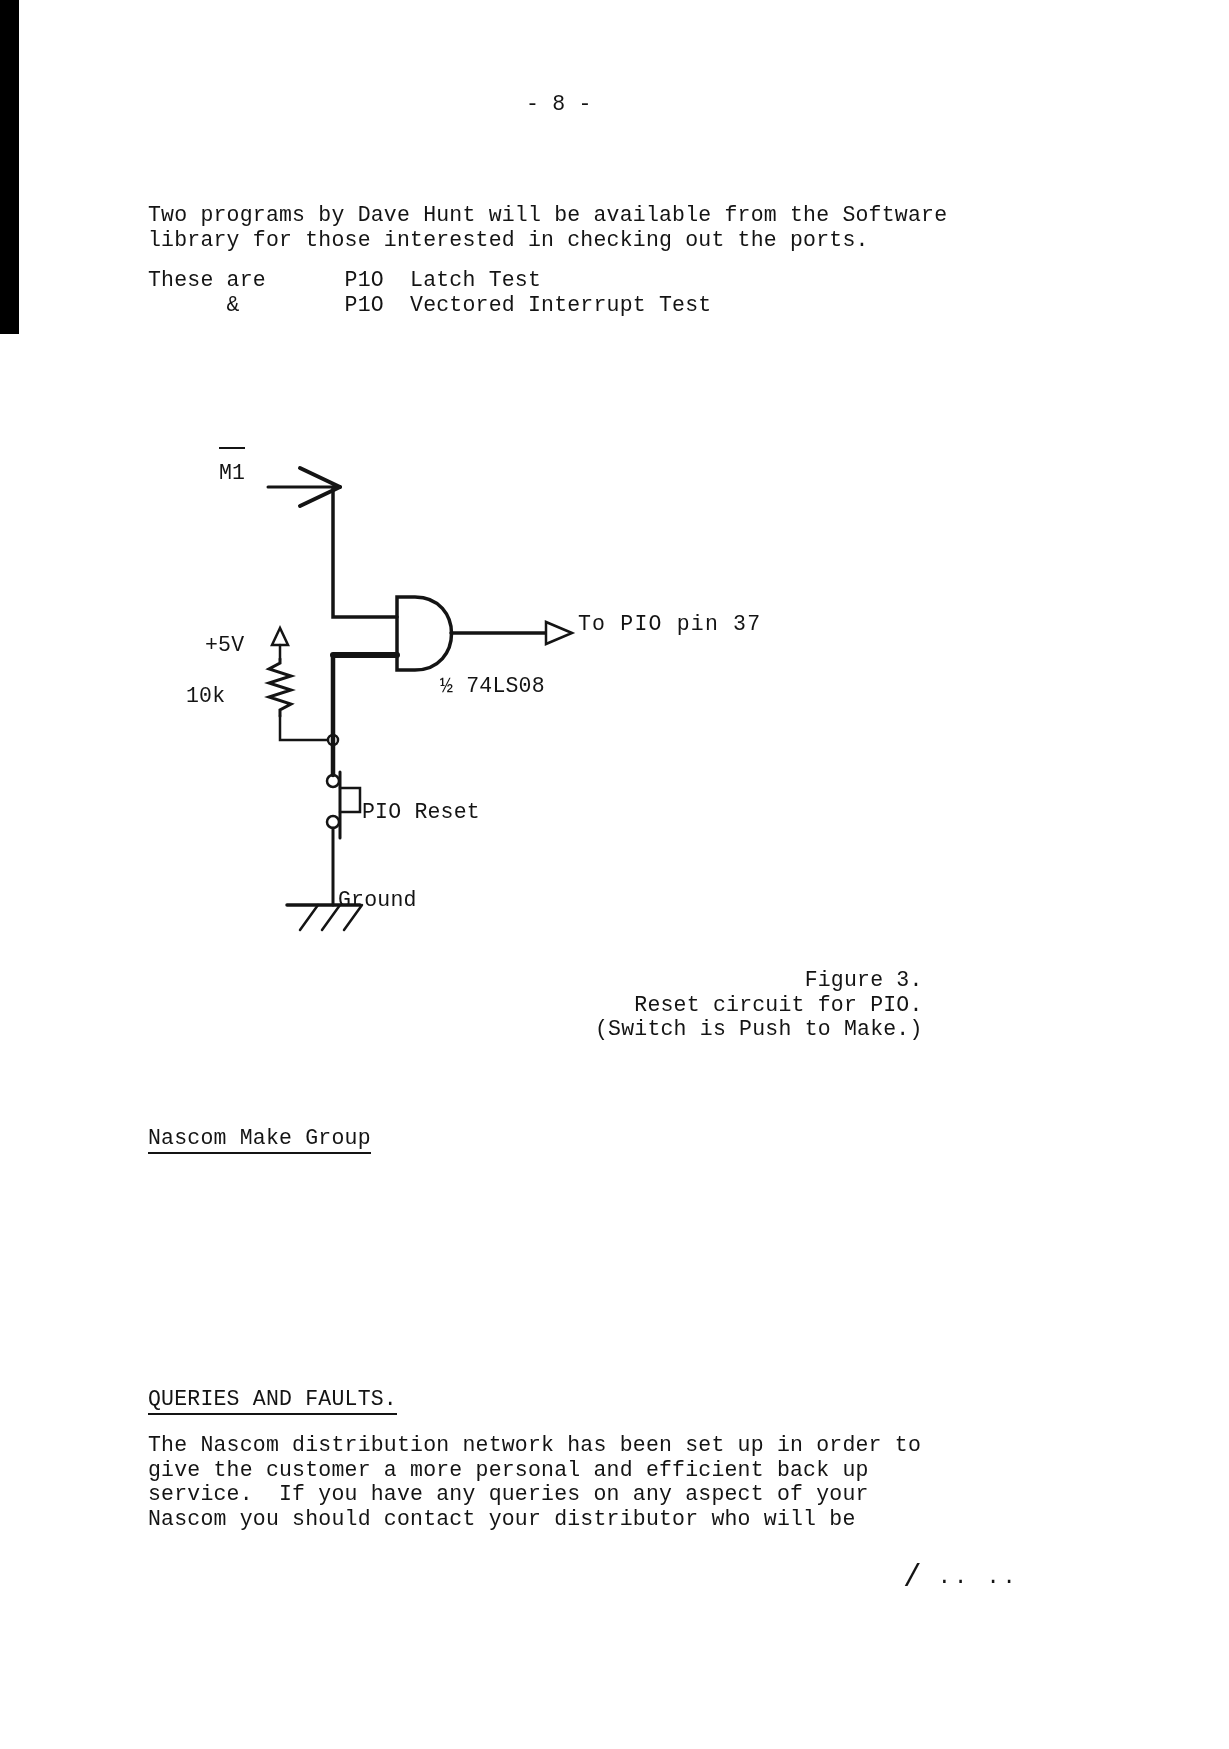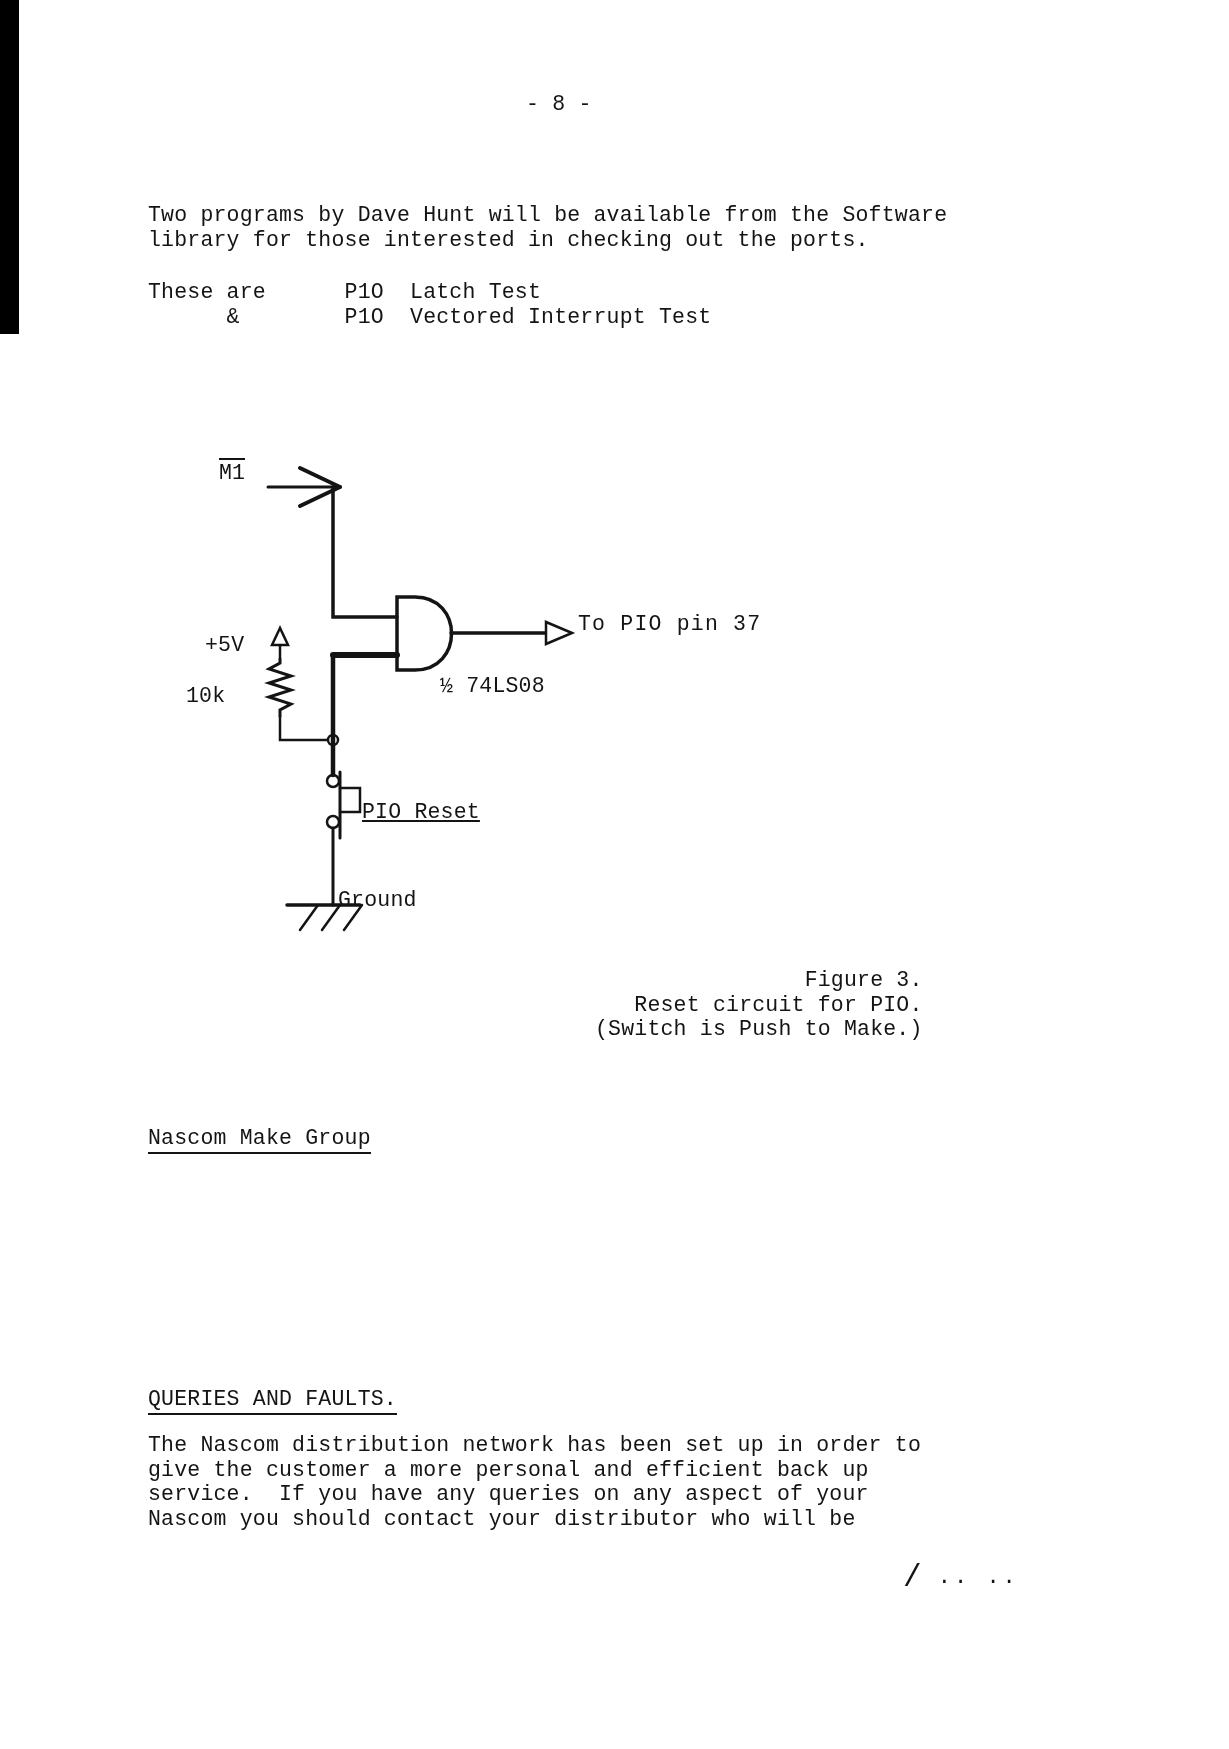"These are P1O Latch Test" div.txt { margin-top: 12px -> none }
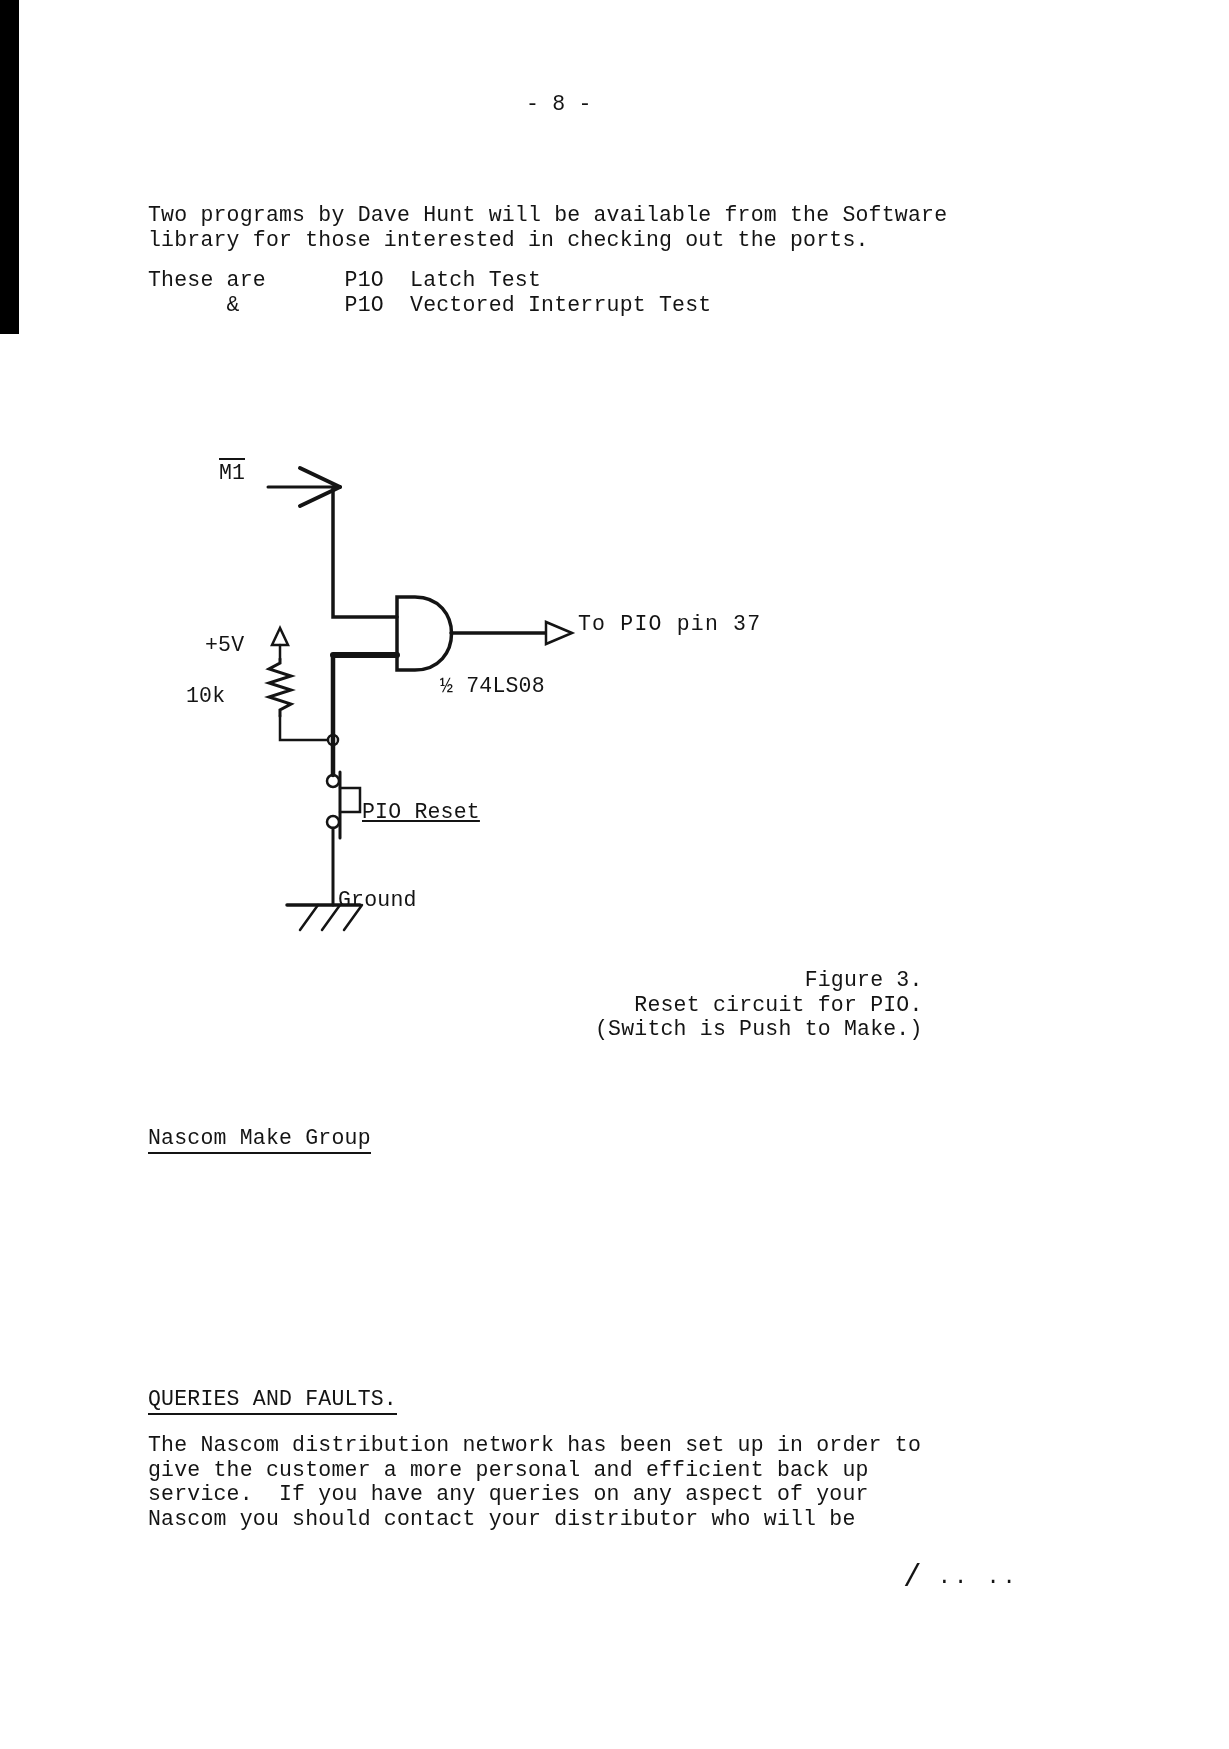"M1" .overline { padding-top: 1px -> 12px }
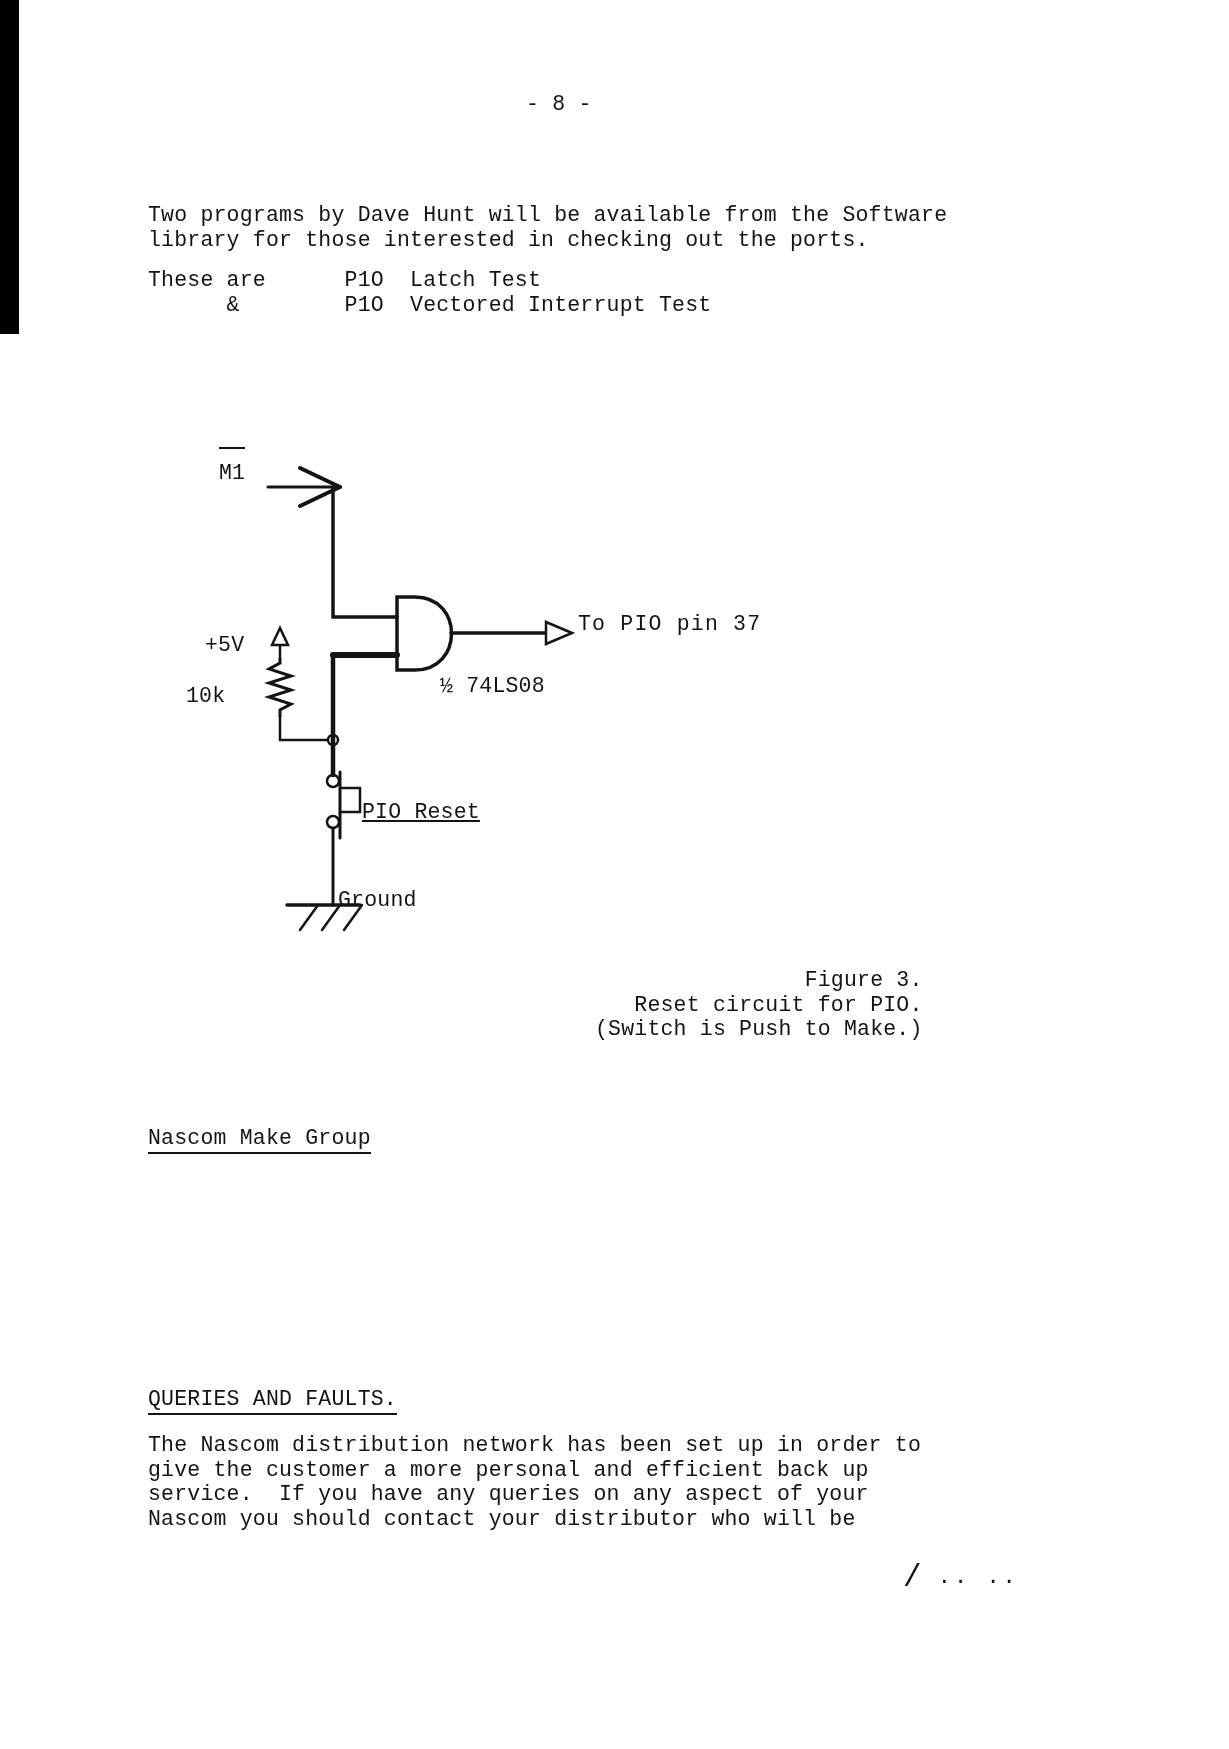"PIO Reset" div.txt { text-decoration: underline -> none }
